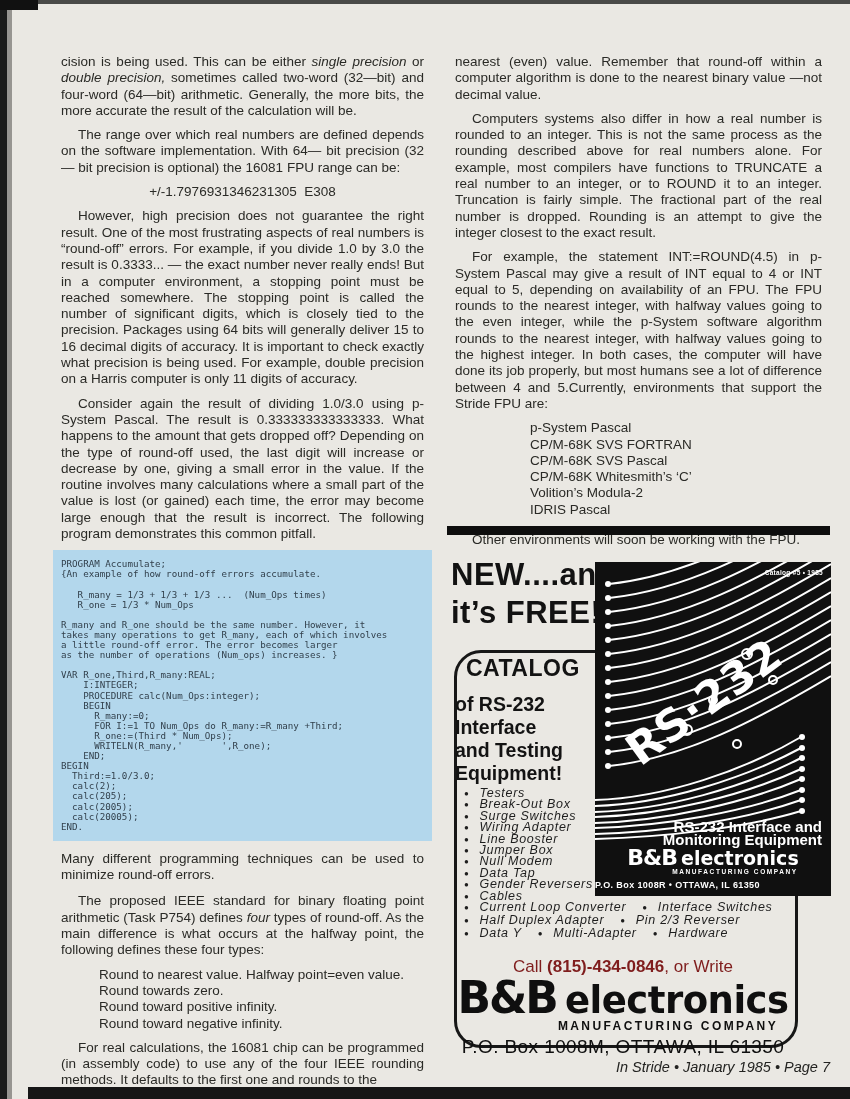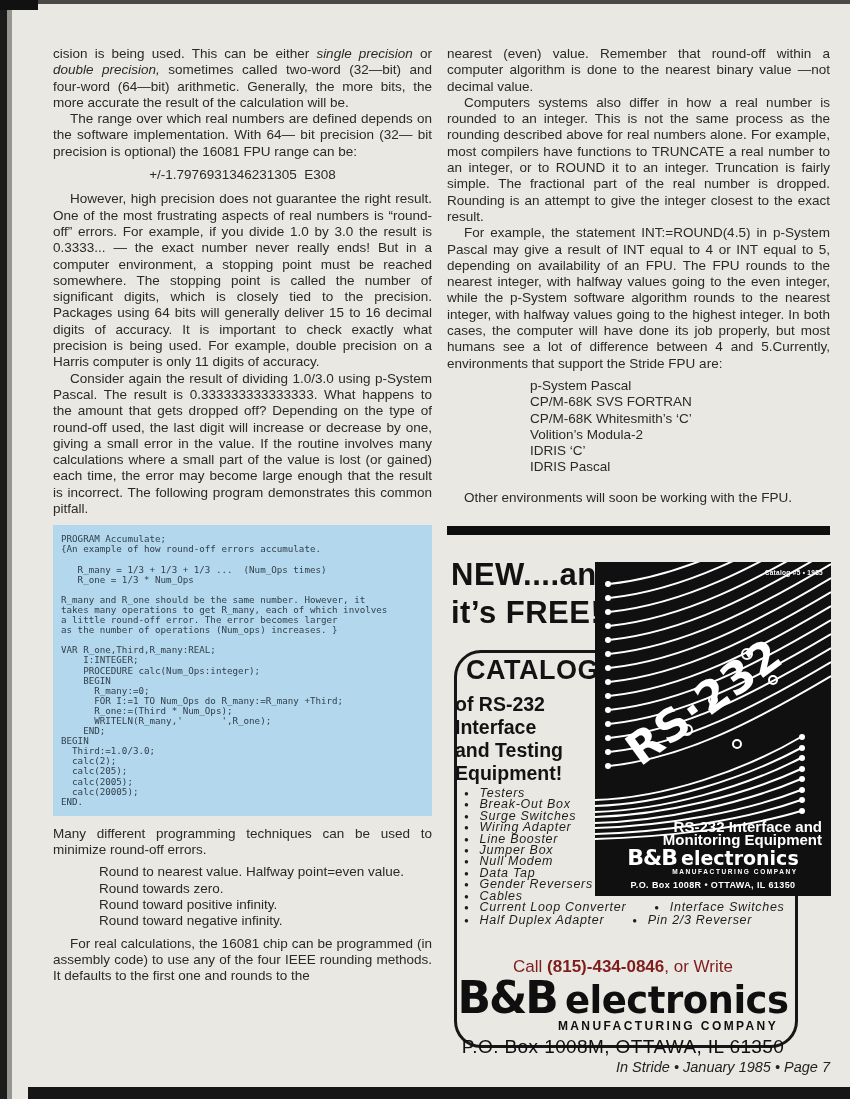"cision is being used. This" .body-p { margin: 0 -> 8px }
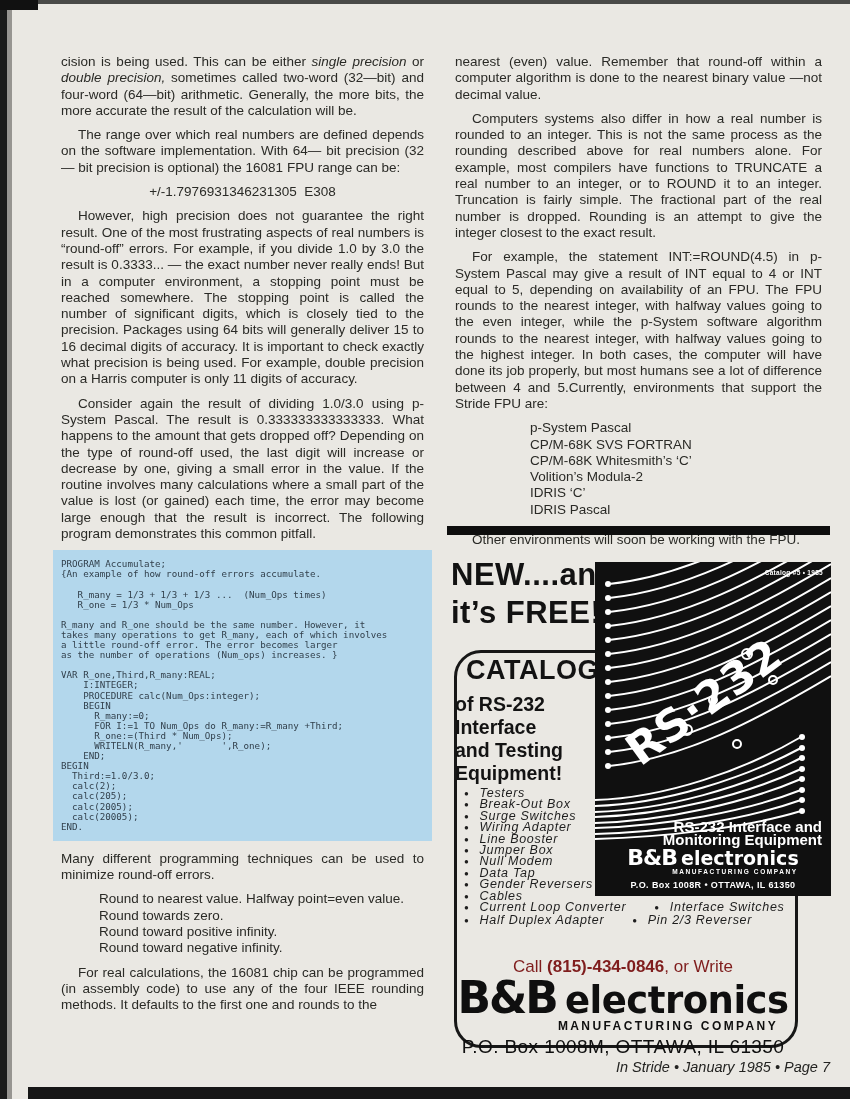"CP/M-68K SVS Pascal" div { html: none -> <div>CP/M-68K SVS Pascal</div> }
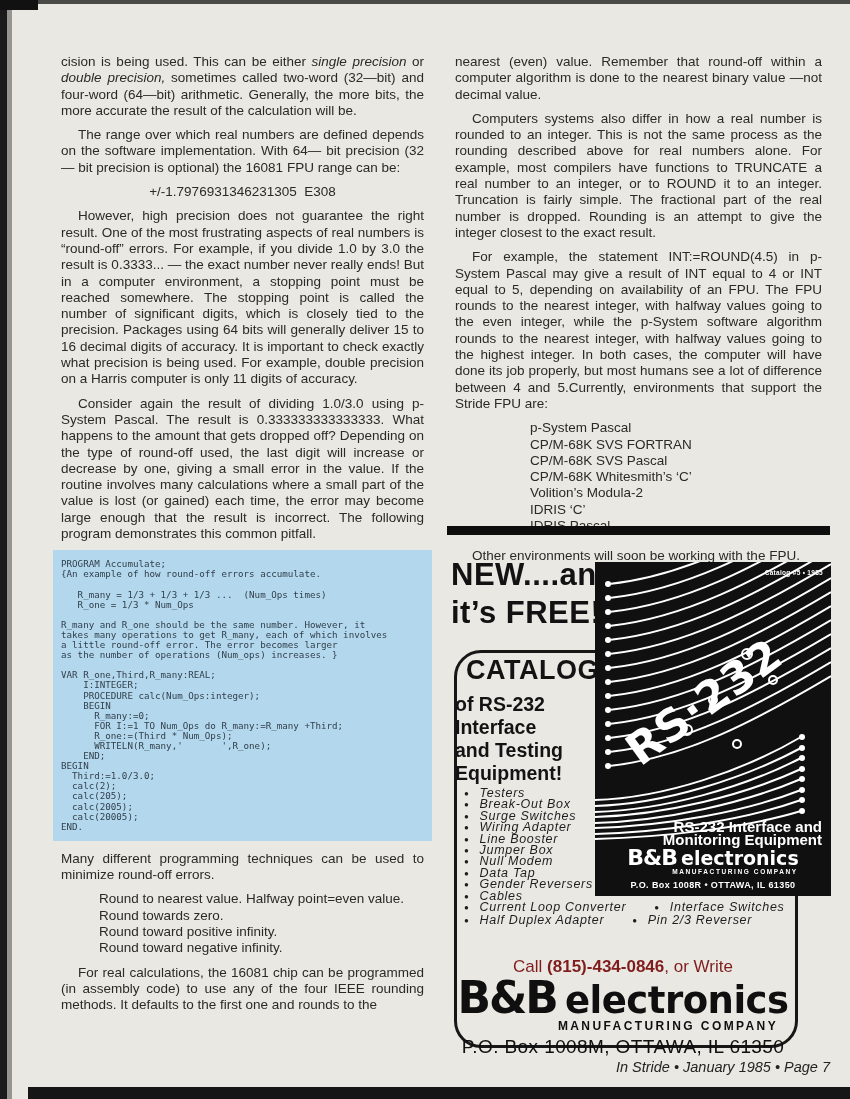"IDRIS ‘C’" div { html: <div>IDRIS ‘C’</div> -> none }
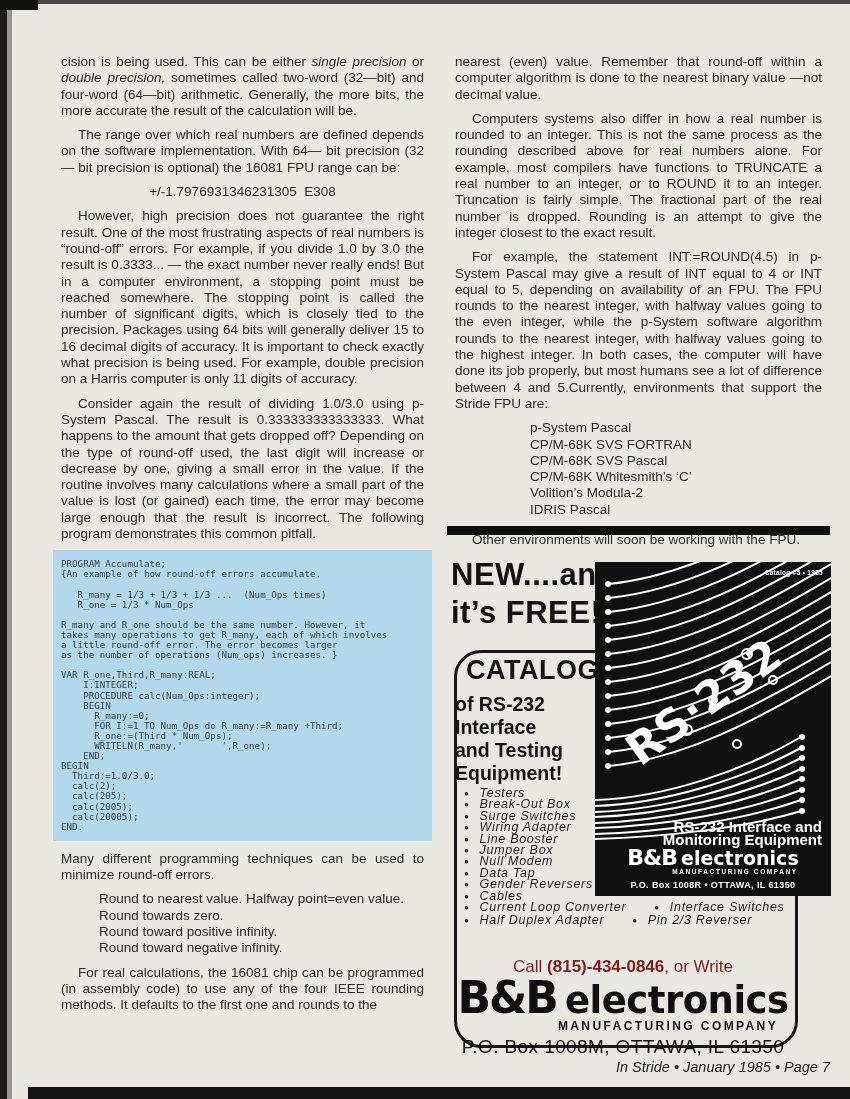"CATALOG" .ad-title { font-size: 27px -> 23px }
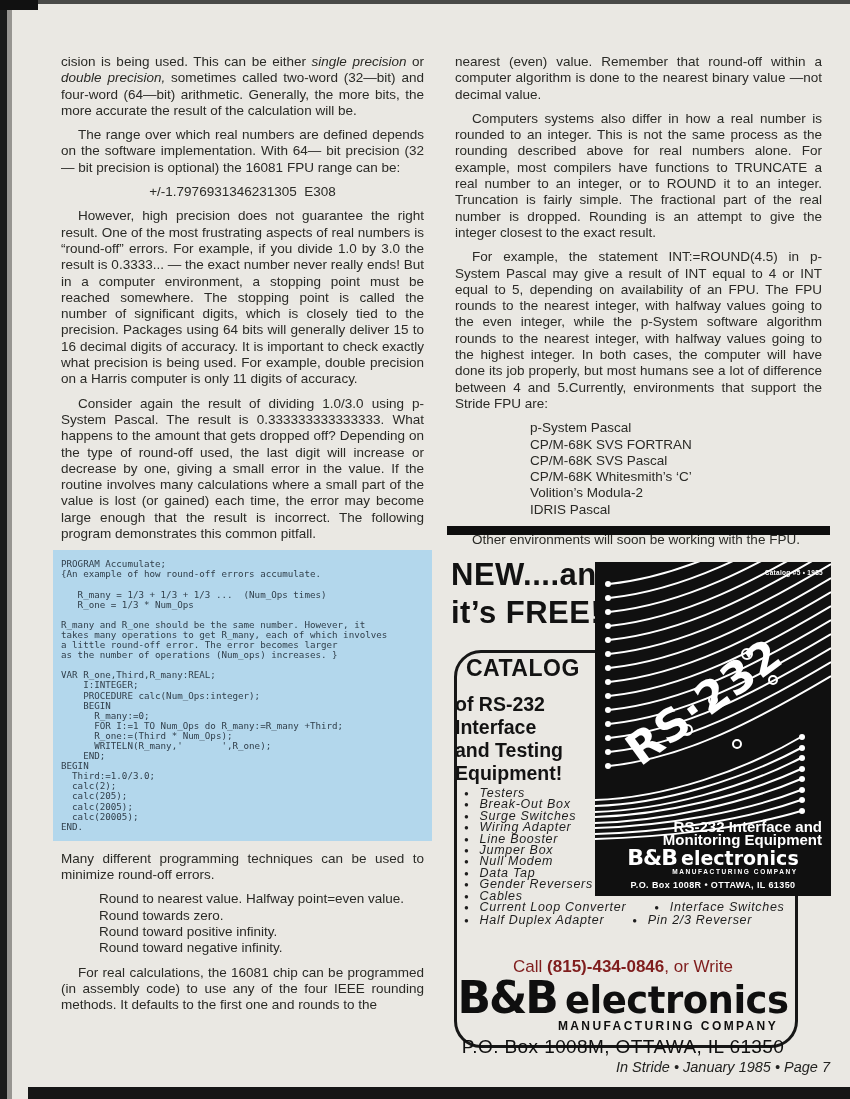"P.O. Box 1008R • OTTAWA," .img-addr { text-align: center -> left }
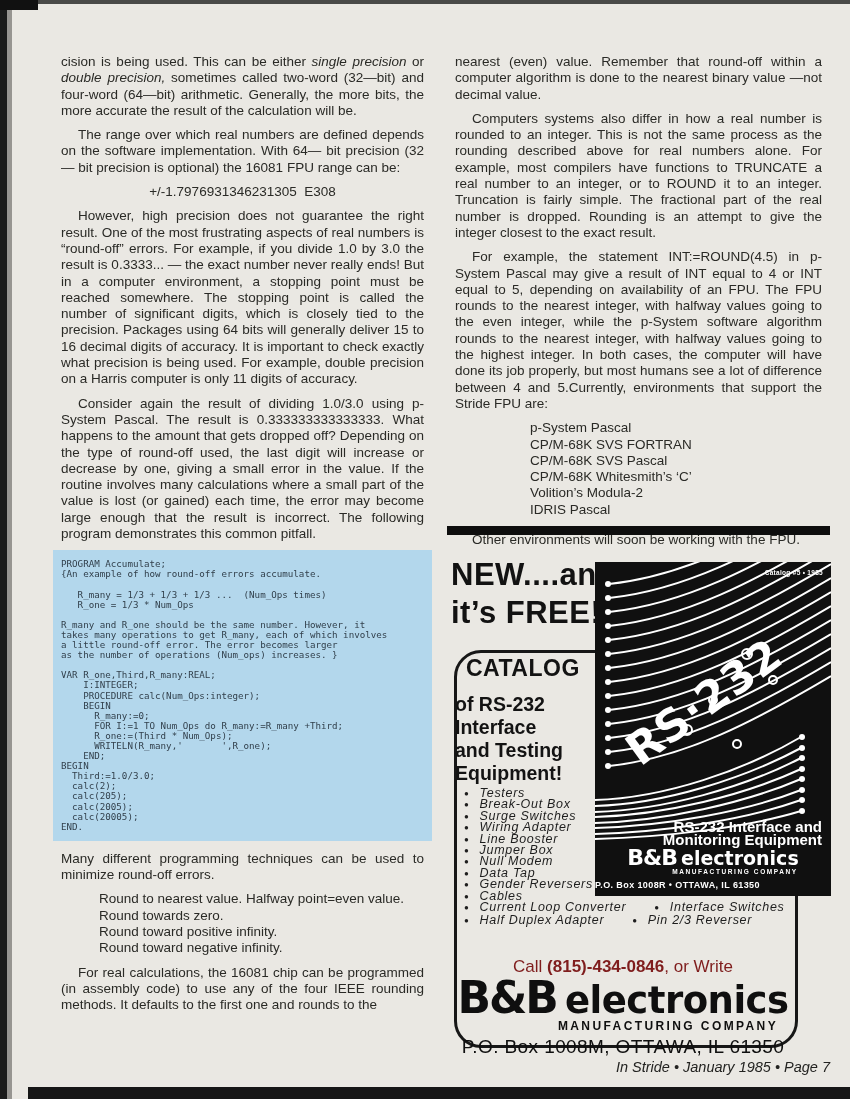"The proposed IEEE standard for" p.body-p { html: none -> <p><span>The proposed IEEE standard for binary floating point arithmetic (Task P754) defines </span><span>four</span><span> types of round-off. As the main difference is what occurs at the halfway point, the following defines these four types:</span></p> }
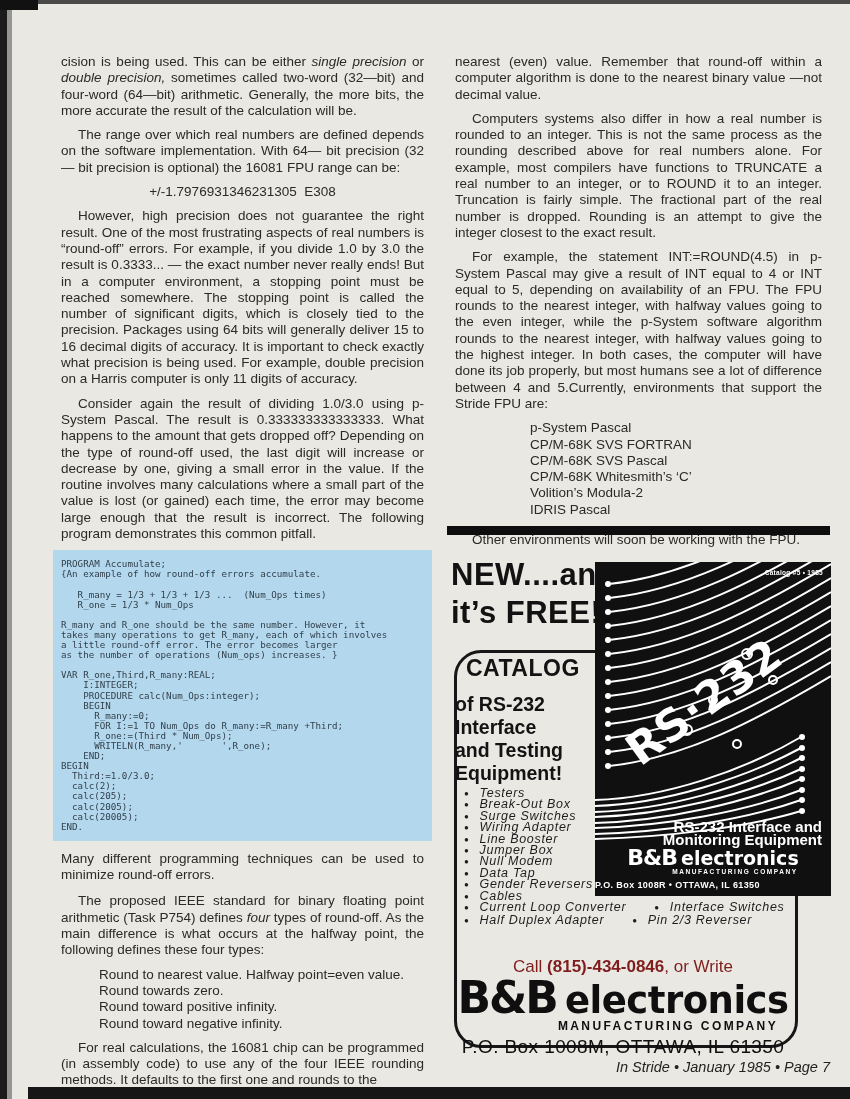"Current Loop Converter" .b-row.wide { gap: 12px -> none }
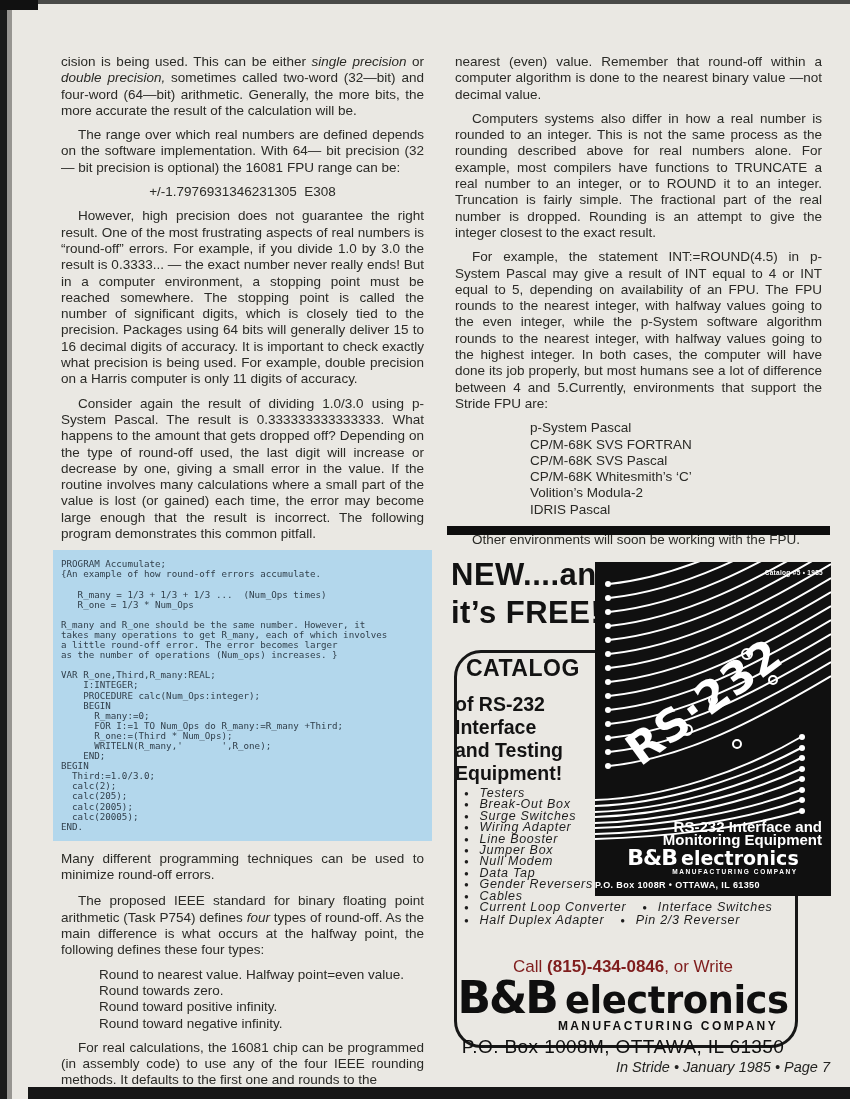"Data Y" div.b-row { html: none -> <div> <span>Data Y</span> <span>Multi-Adapter</span> <span>Hardware</span> </div> }
